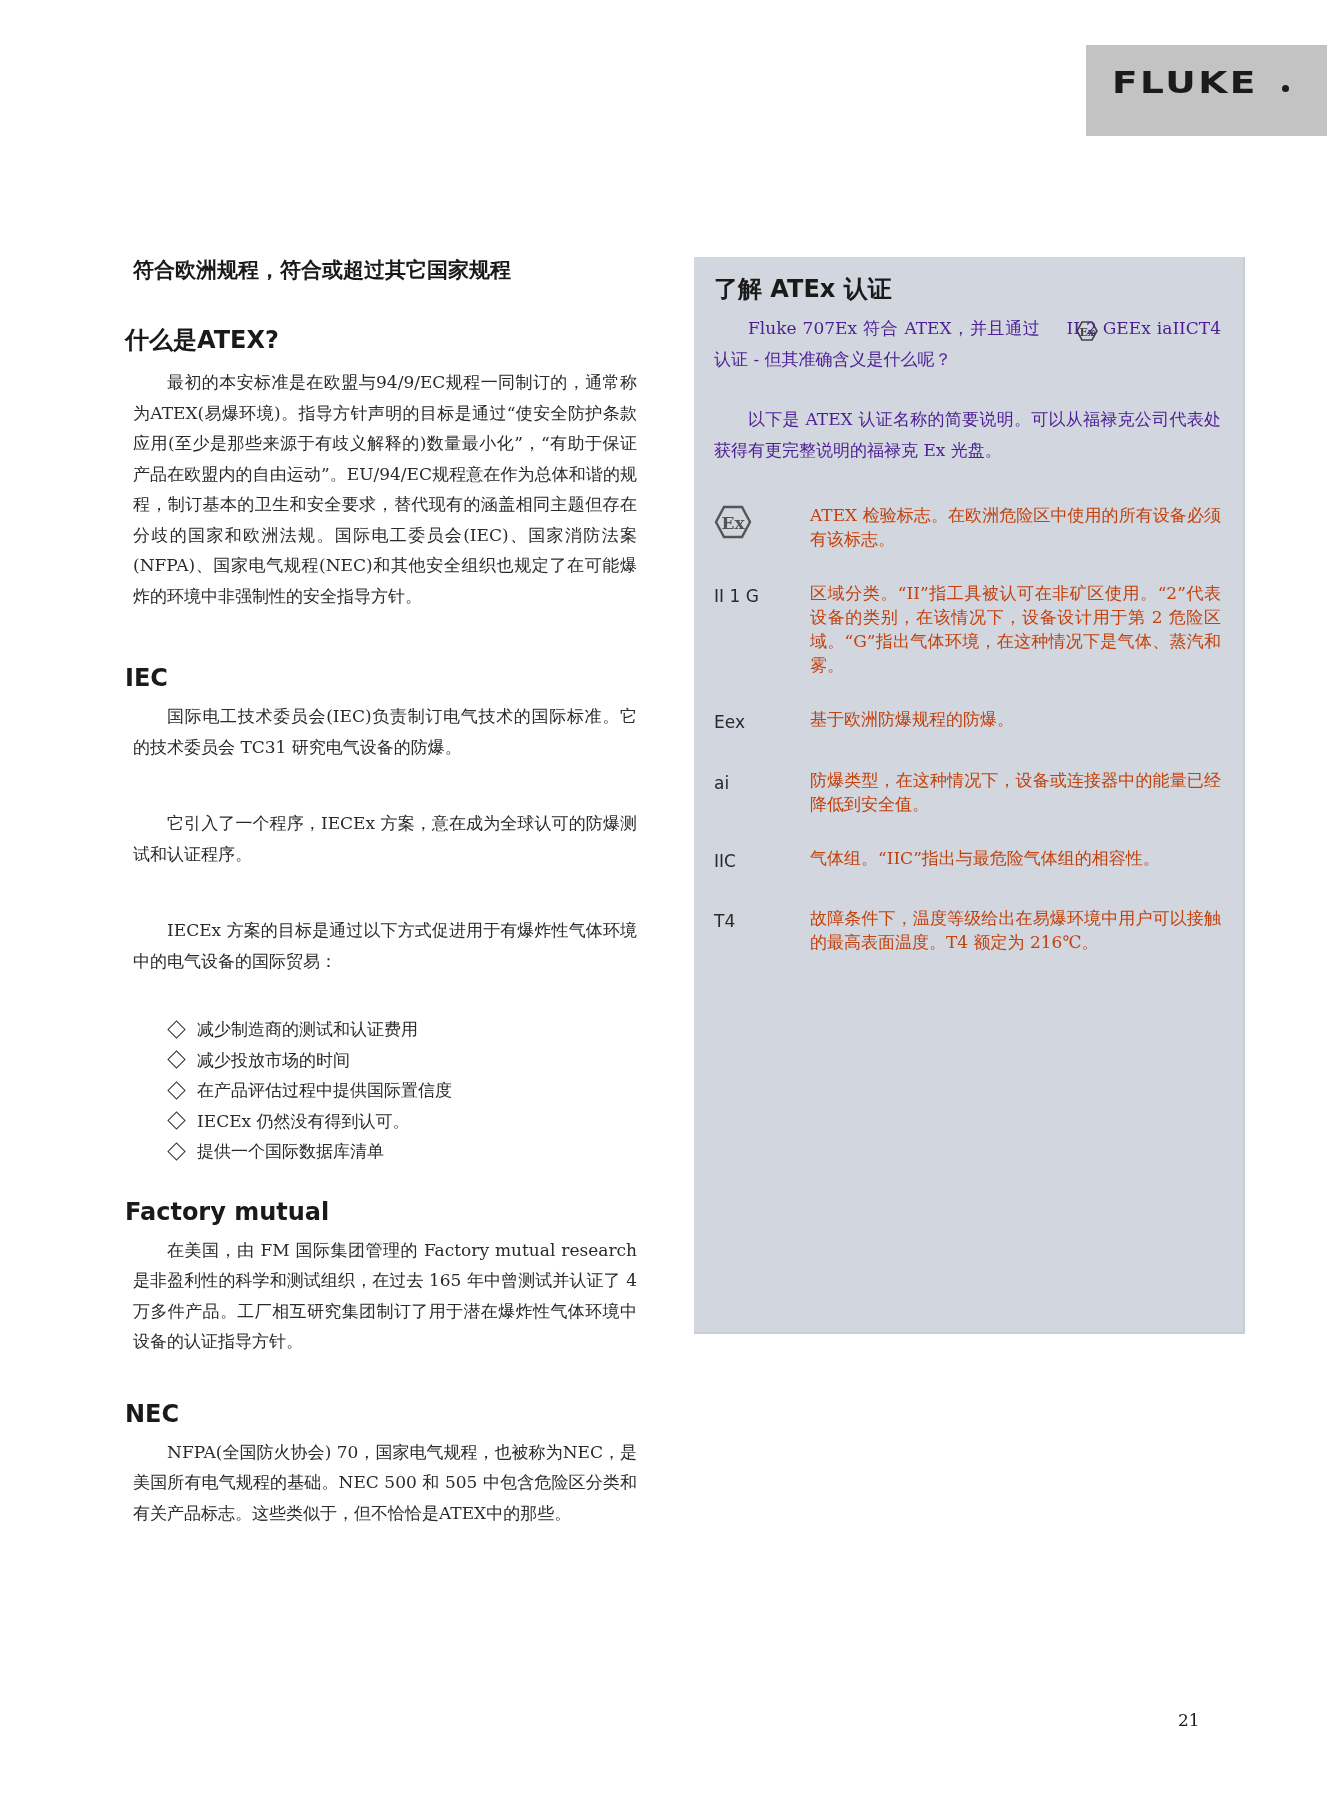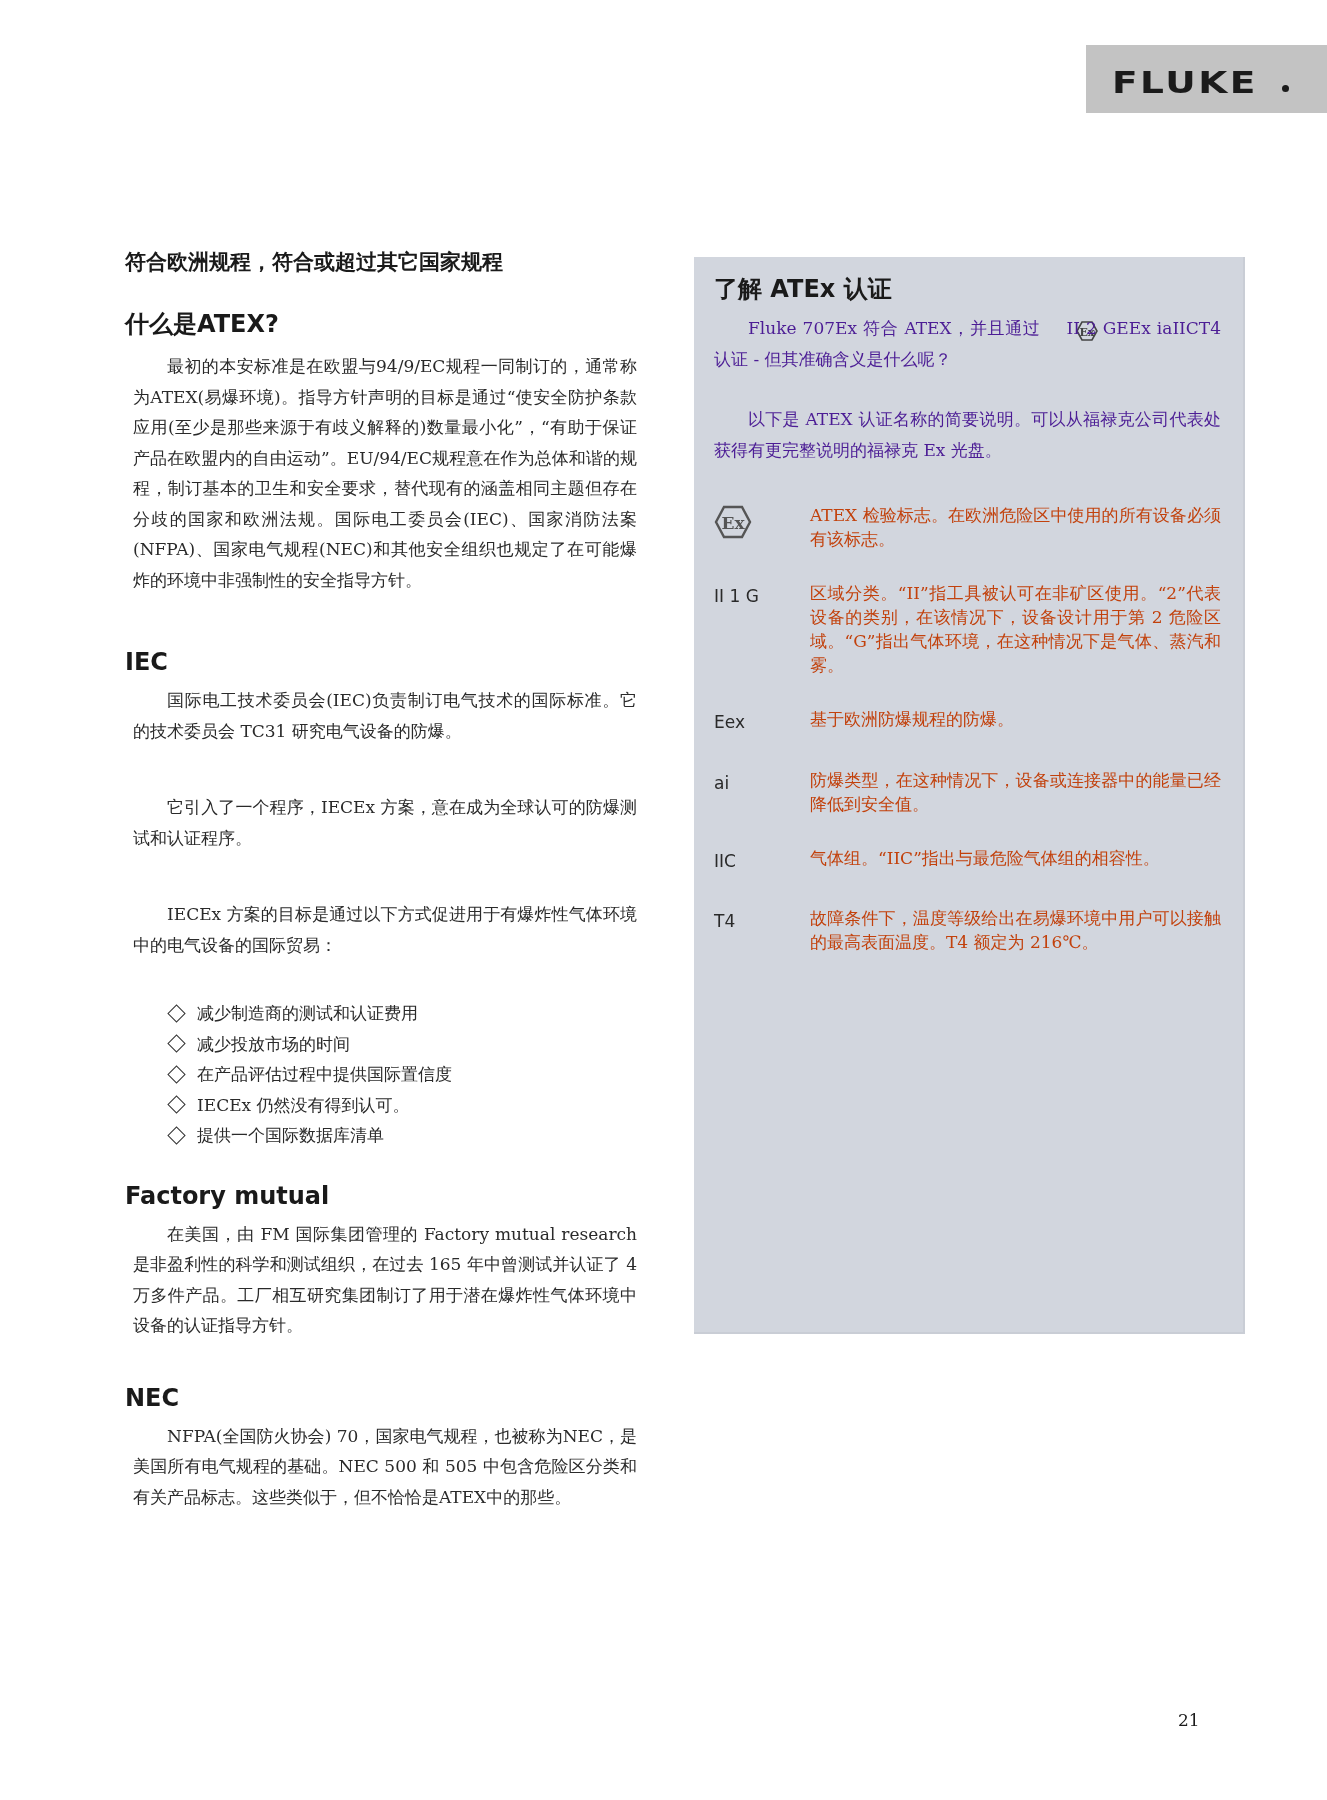"FLUKE" .logo-box { height: 68px -> 91px }
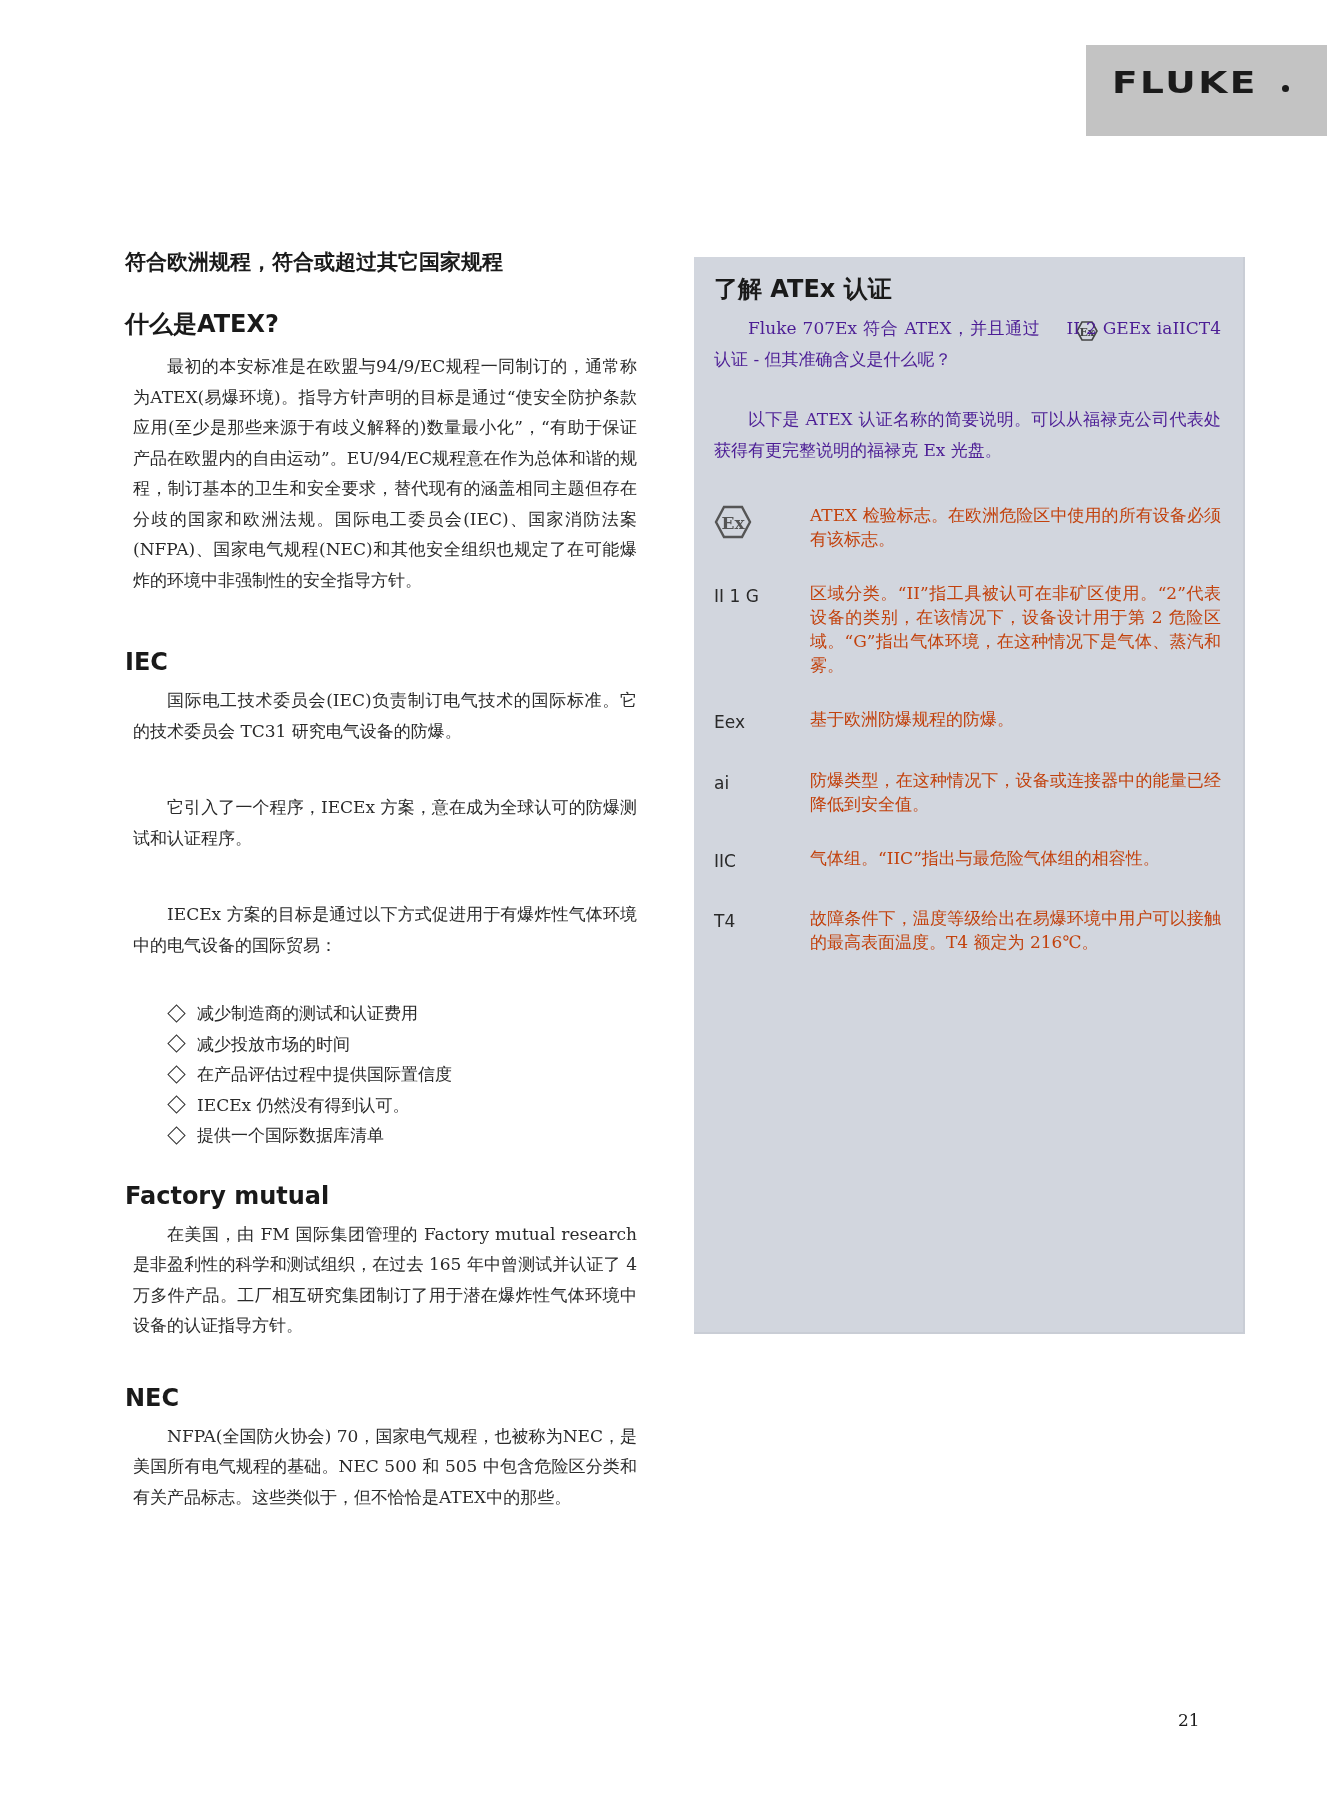"符合欧洲规程，符合或超过其它国家规程" .page-title { margin: 0 -> 8px }
